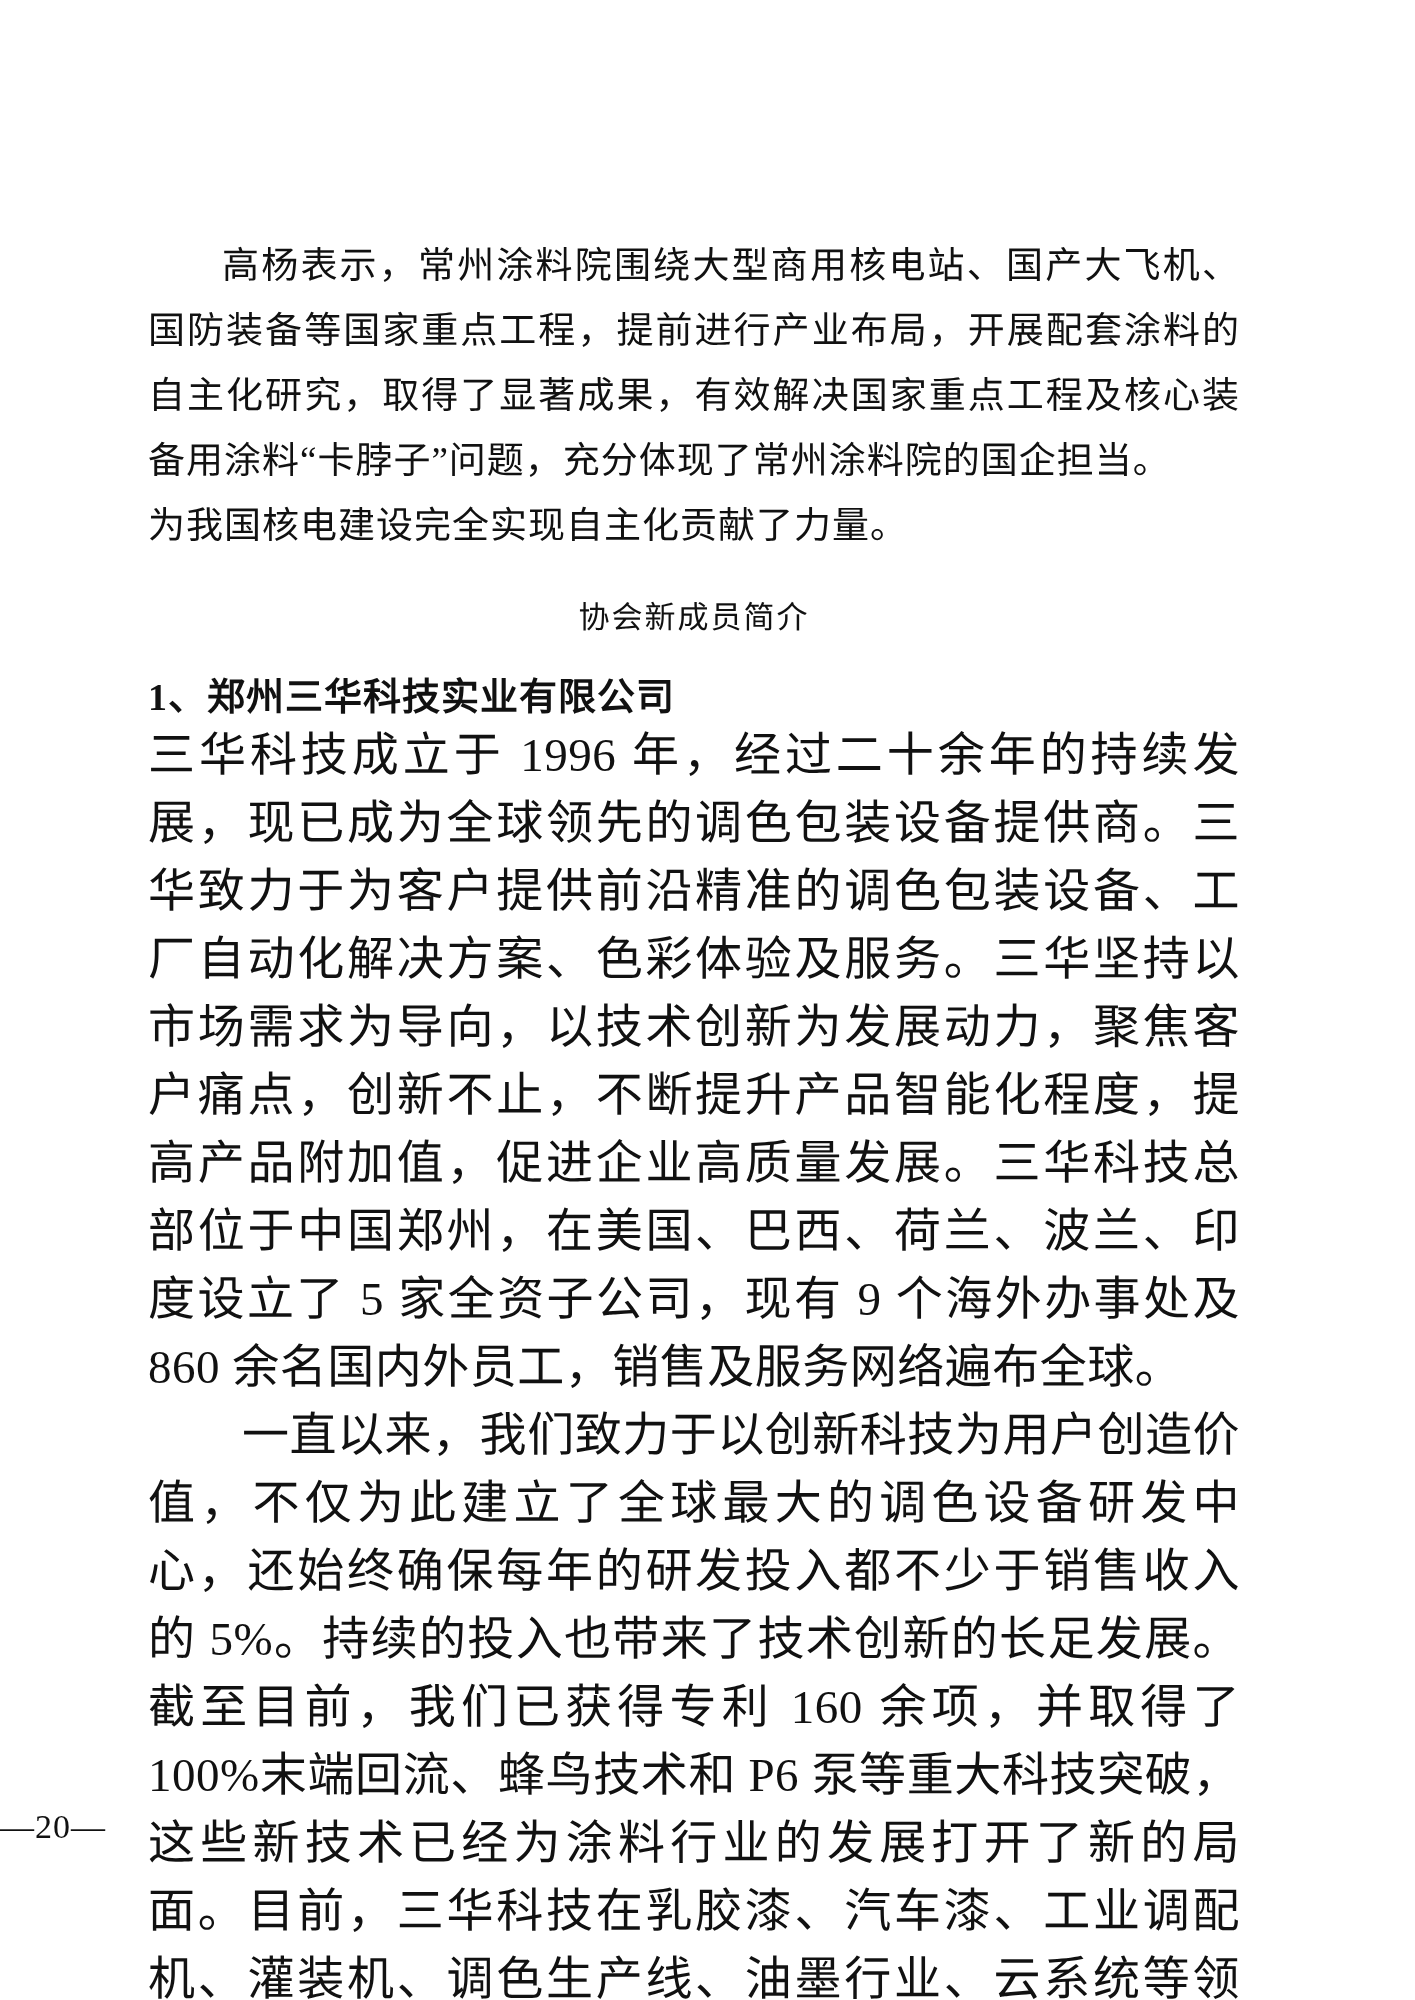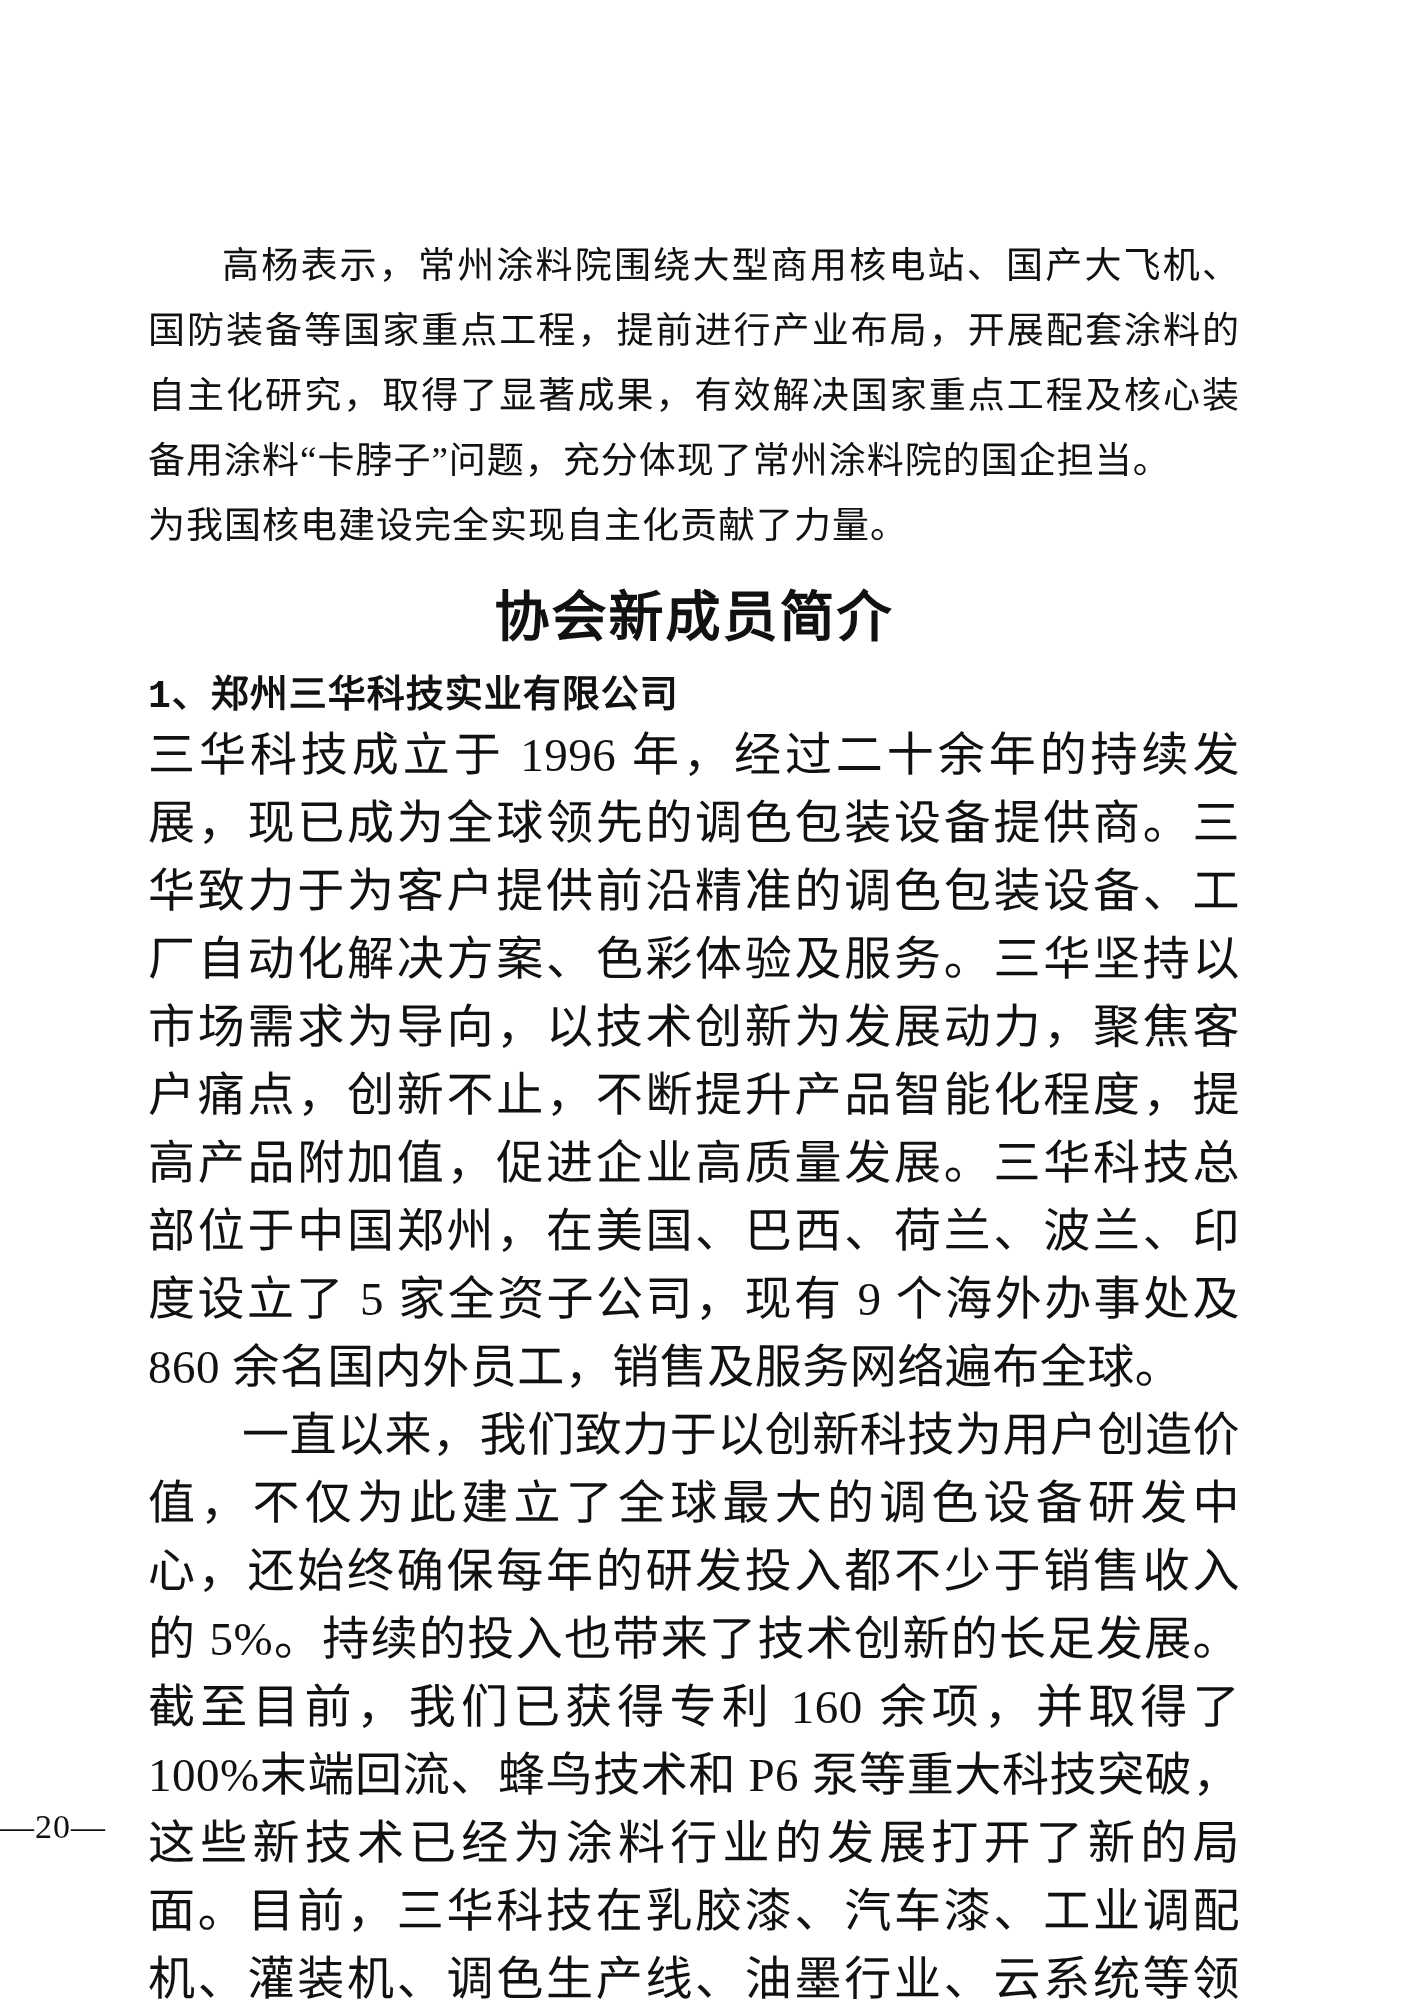"协会新成员简介" .section-heading { font-size: 55px -> 31px; font-weight: bold -> normal }
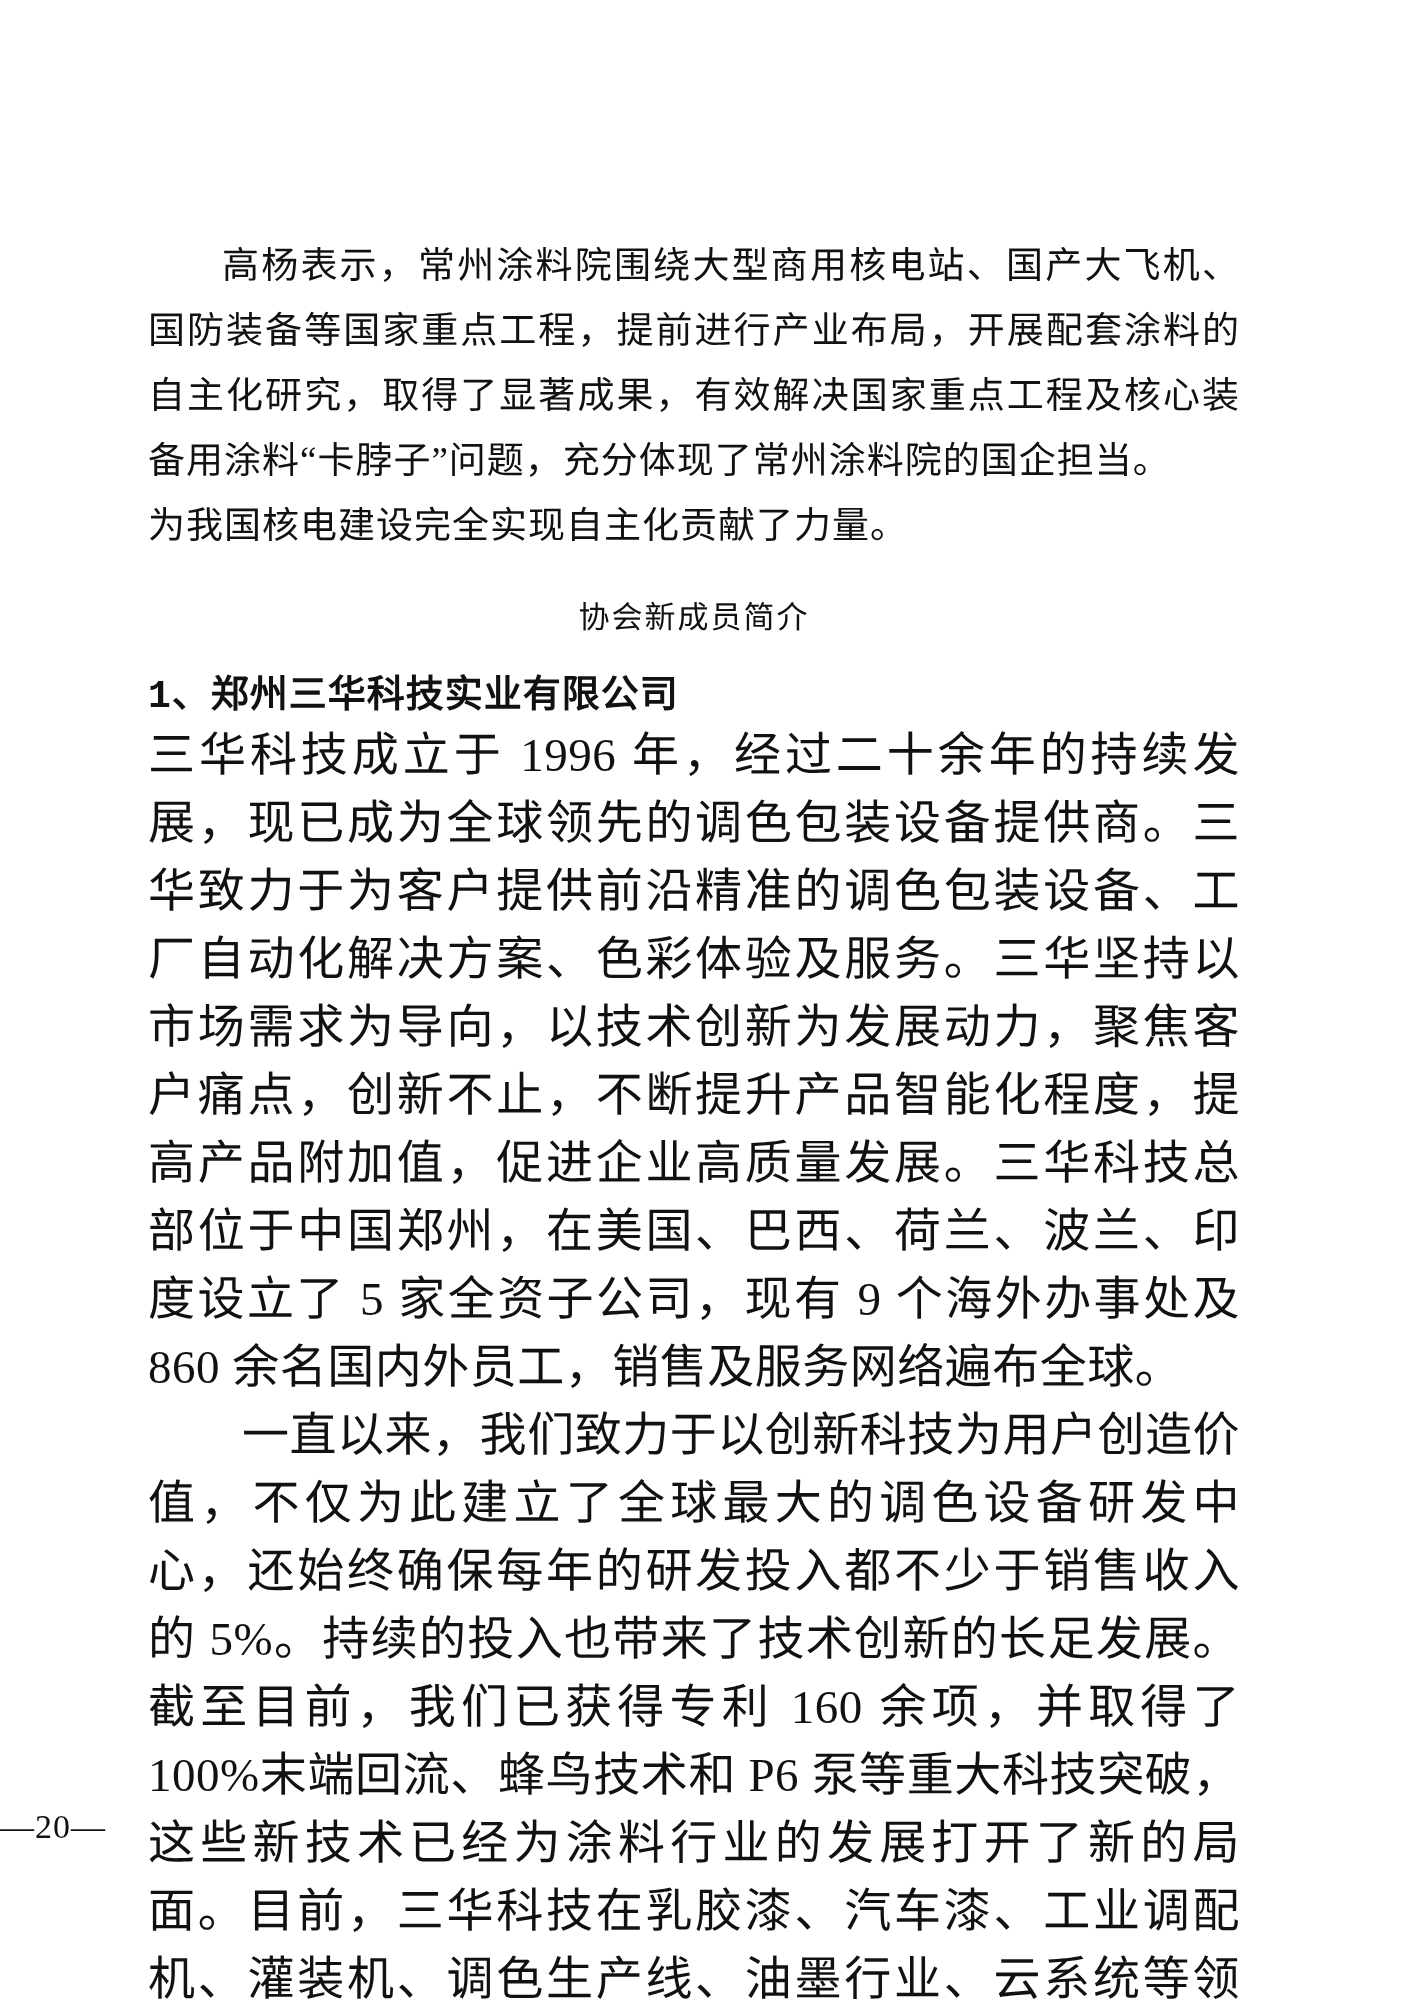"1、郑州三华科技实业有限公司" .member-title { font-family: Liberation Mono, monospace -> Liberation Serif, serif }
